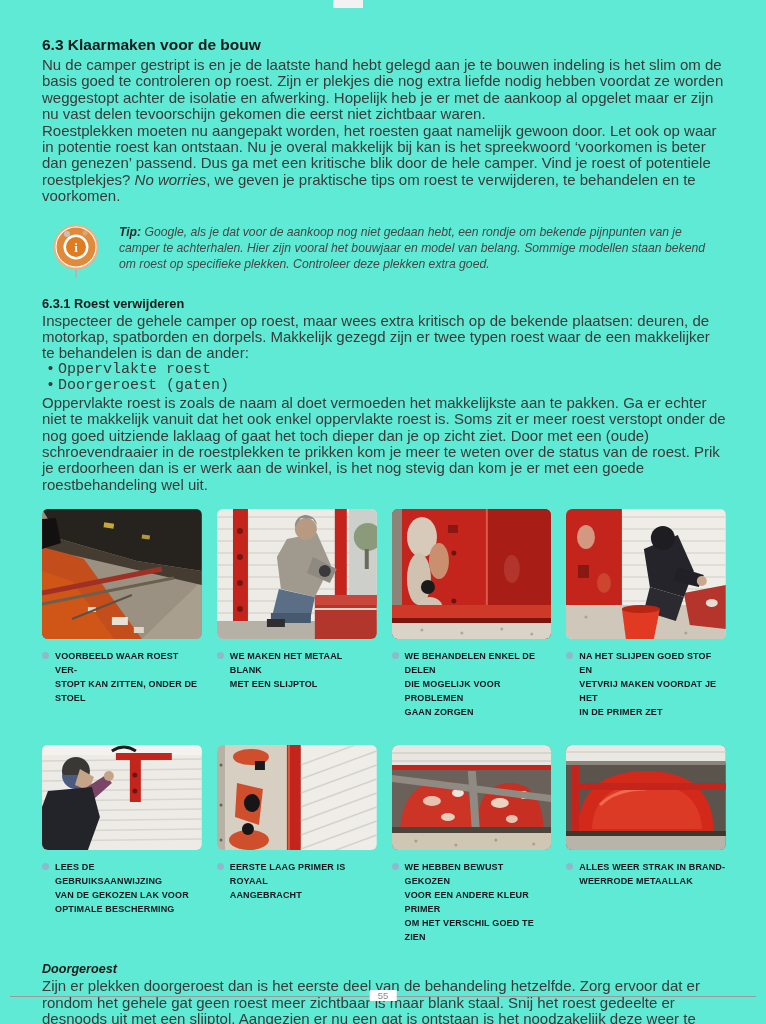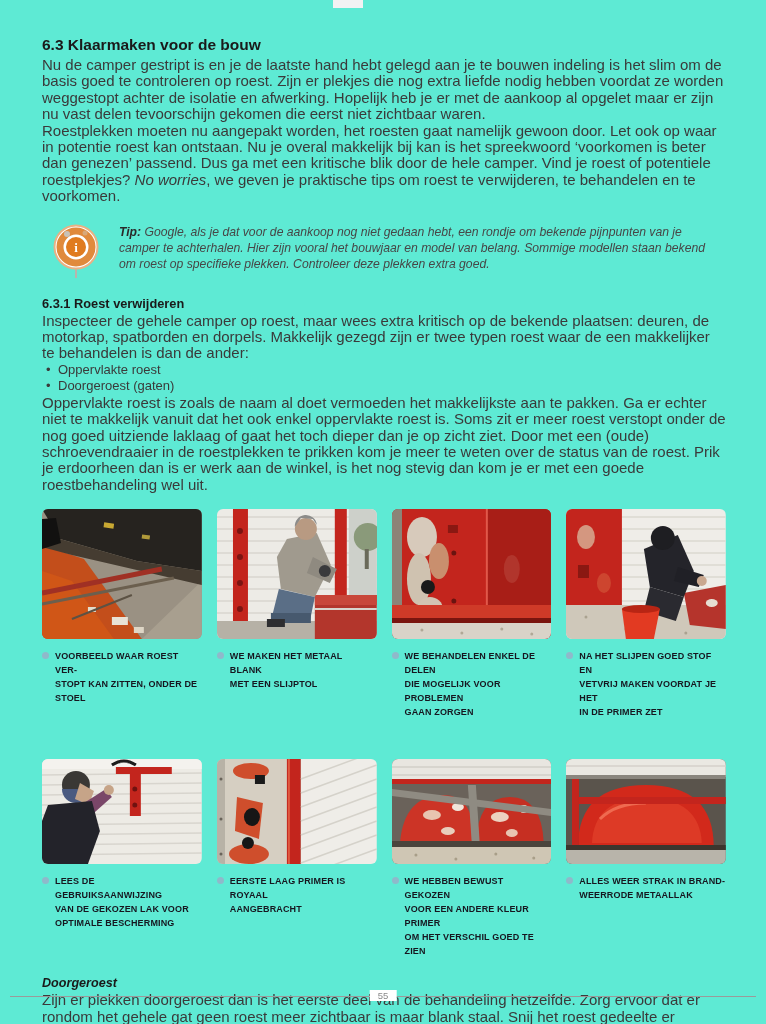"Oppervlakte roest" ul.plain li { font-family: none -> Liberation Mono, monospace; font-size: 13px -> 15px }
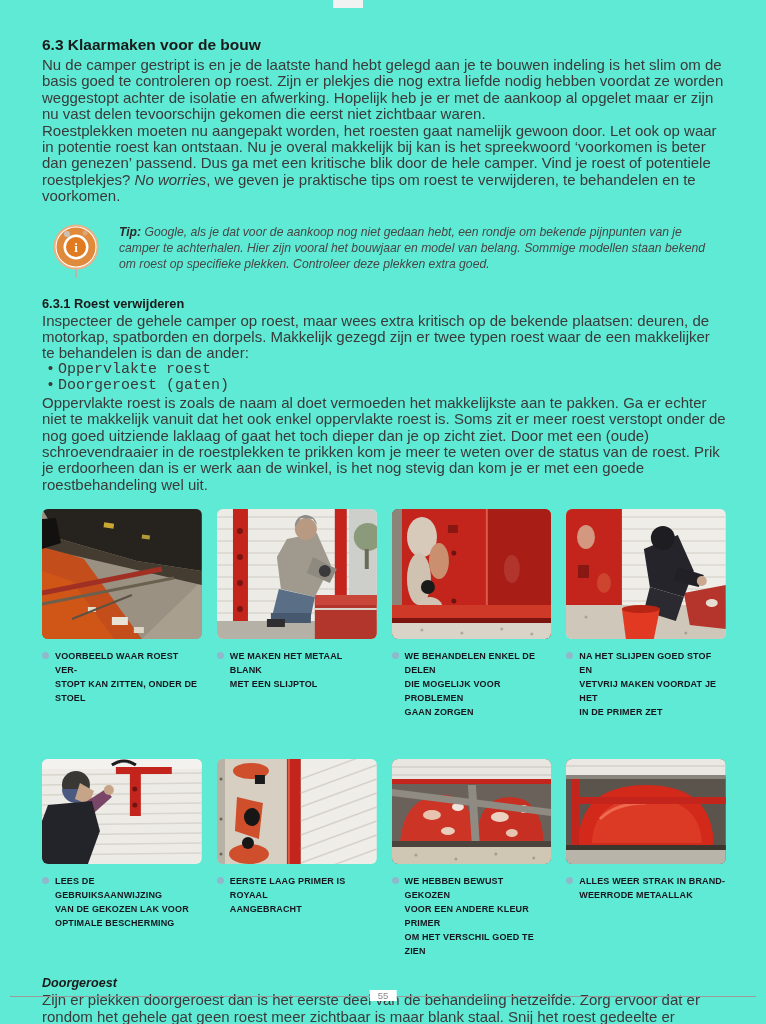"LEES DE GEBRUIKSAANWIJZING" .photo-grid.row2 { margin-top: 40px -> 26px }
